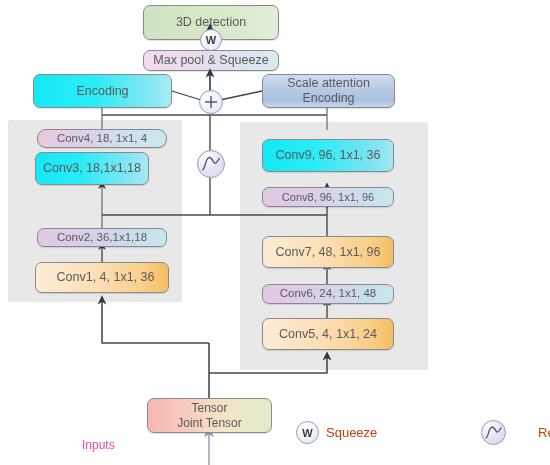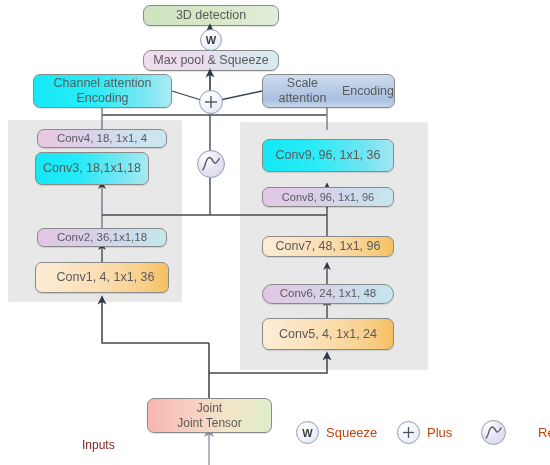"3D detection" div.node { height: 21px -> 35px }
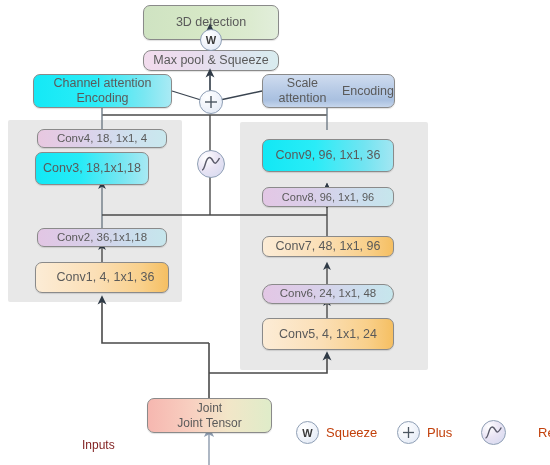"Max pool & Squeeze" .n-maxpool { border-radius: 8px -> none }
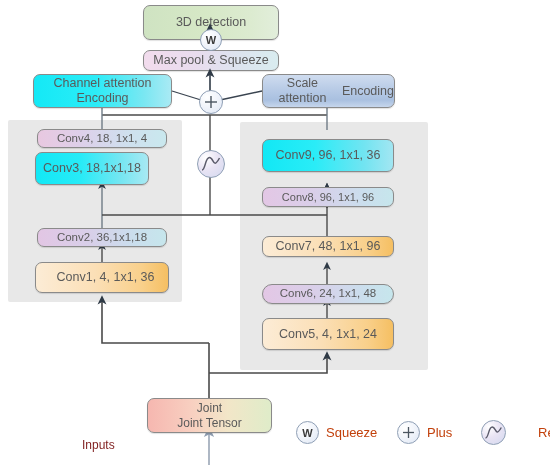"Channel attention" span { html: <span>Channel attention</span> -> none }
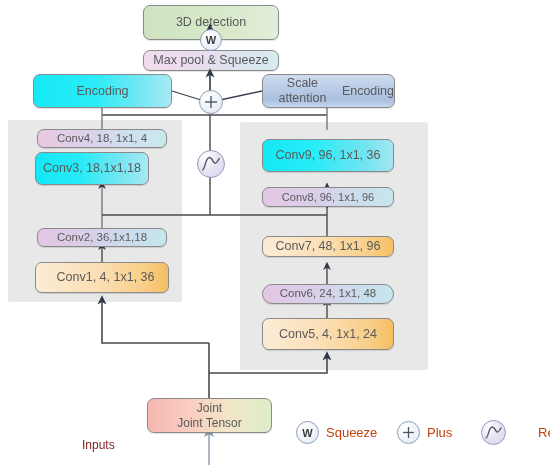"Scale attention" div.node { flex-direction: row -> column }
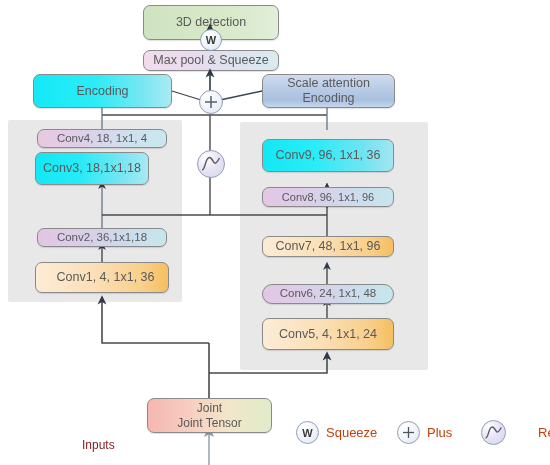"Conv4, 18, 1x1, 4" div.node { border-radius: none -> 9px }
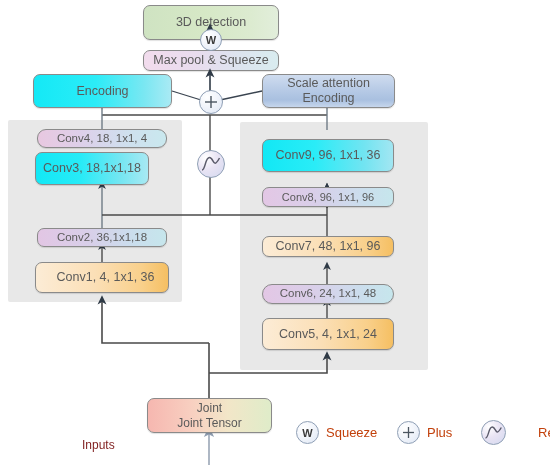"Conv7, 48, 1x1, 96" div.node { height: 21px -> 32px }
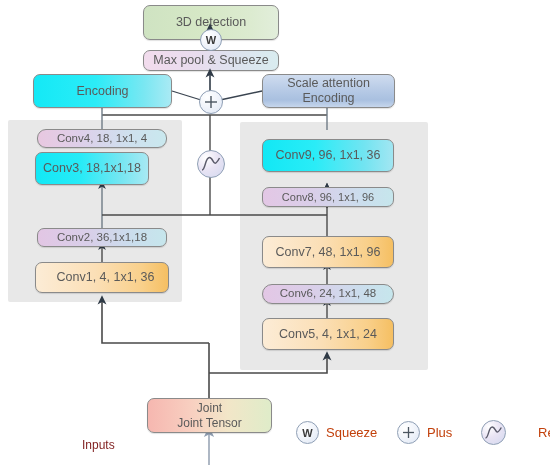"Conv6, 24, 1x1, 48" .n-conv6 { border-radius: 10px -> none }
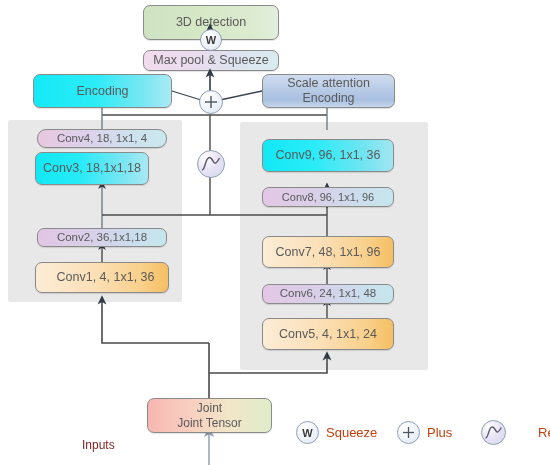"Joint" span { text: Joint -> Tensor }
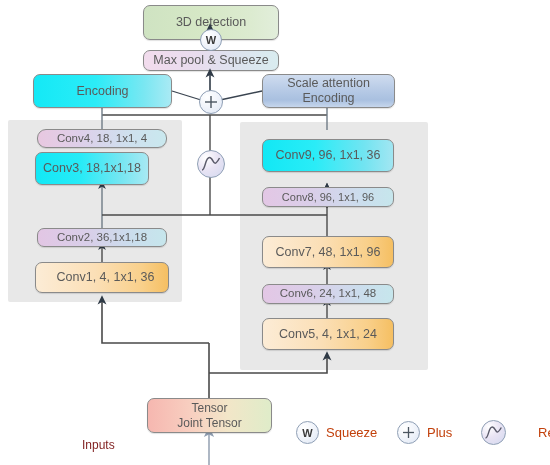"Plus" div.legend { html: <div> <div> <svg> <line></line> <line></line> </svg> </div> <div>Plus</div> </div> -> none }
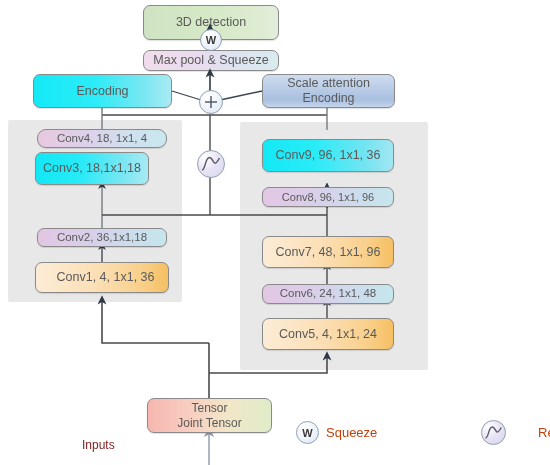"Inputs" .inputs-label { color: #7f1d1d -> #ec4899 }
